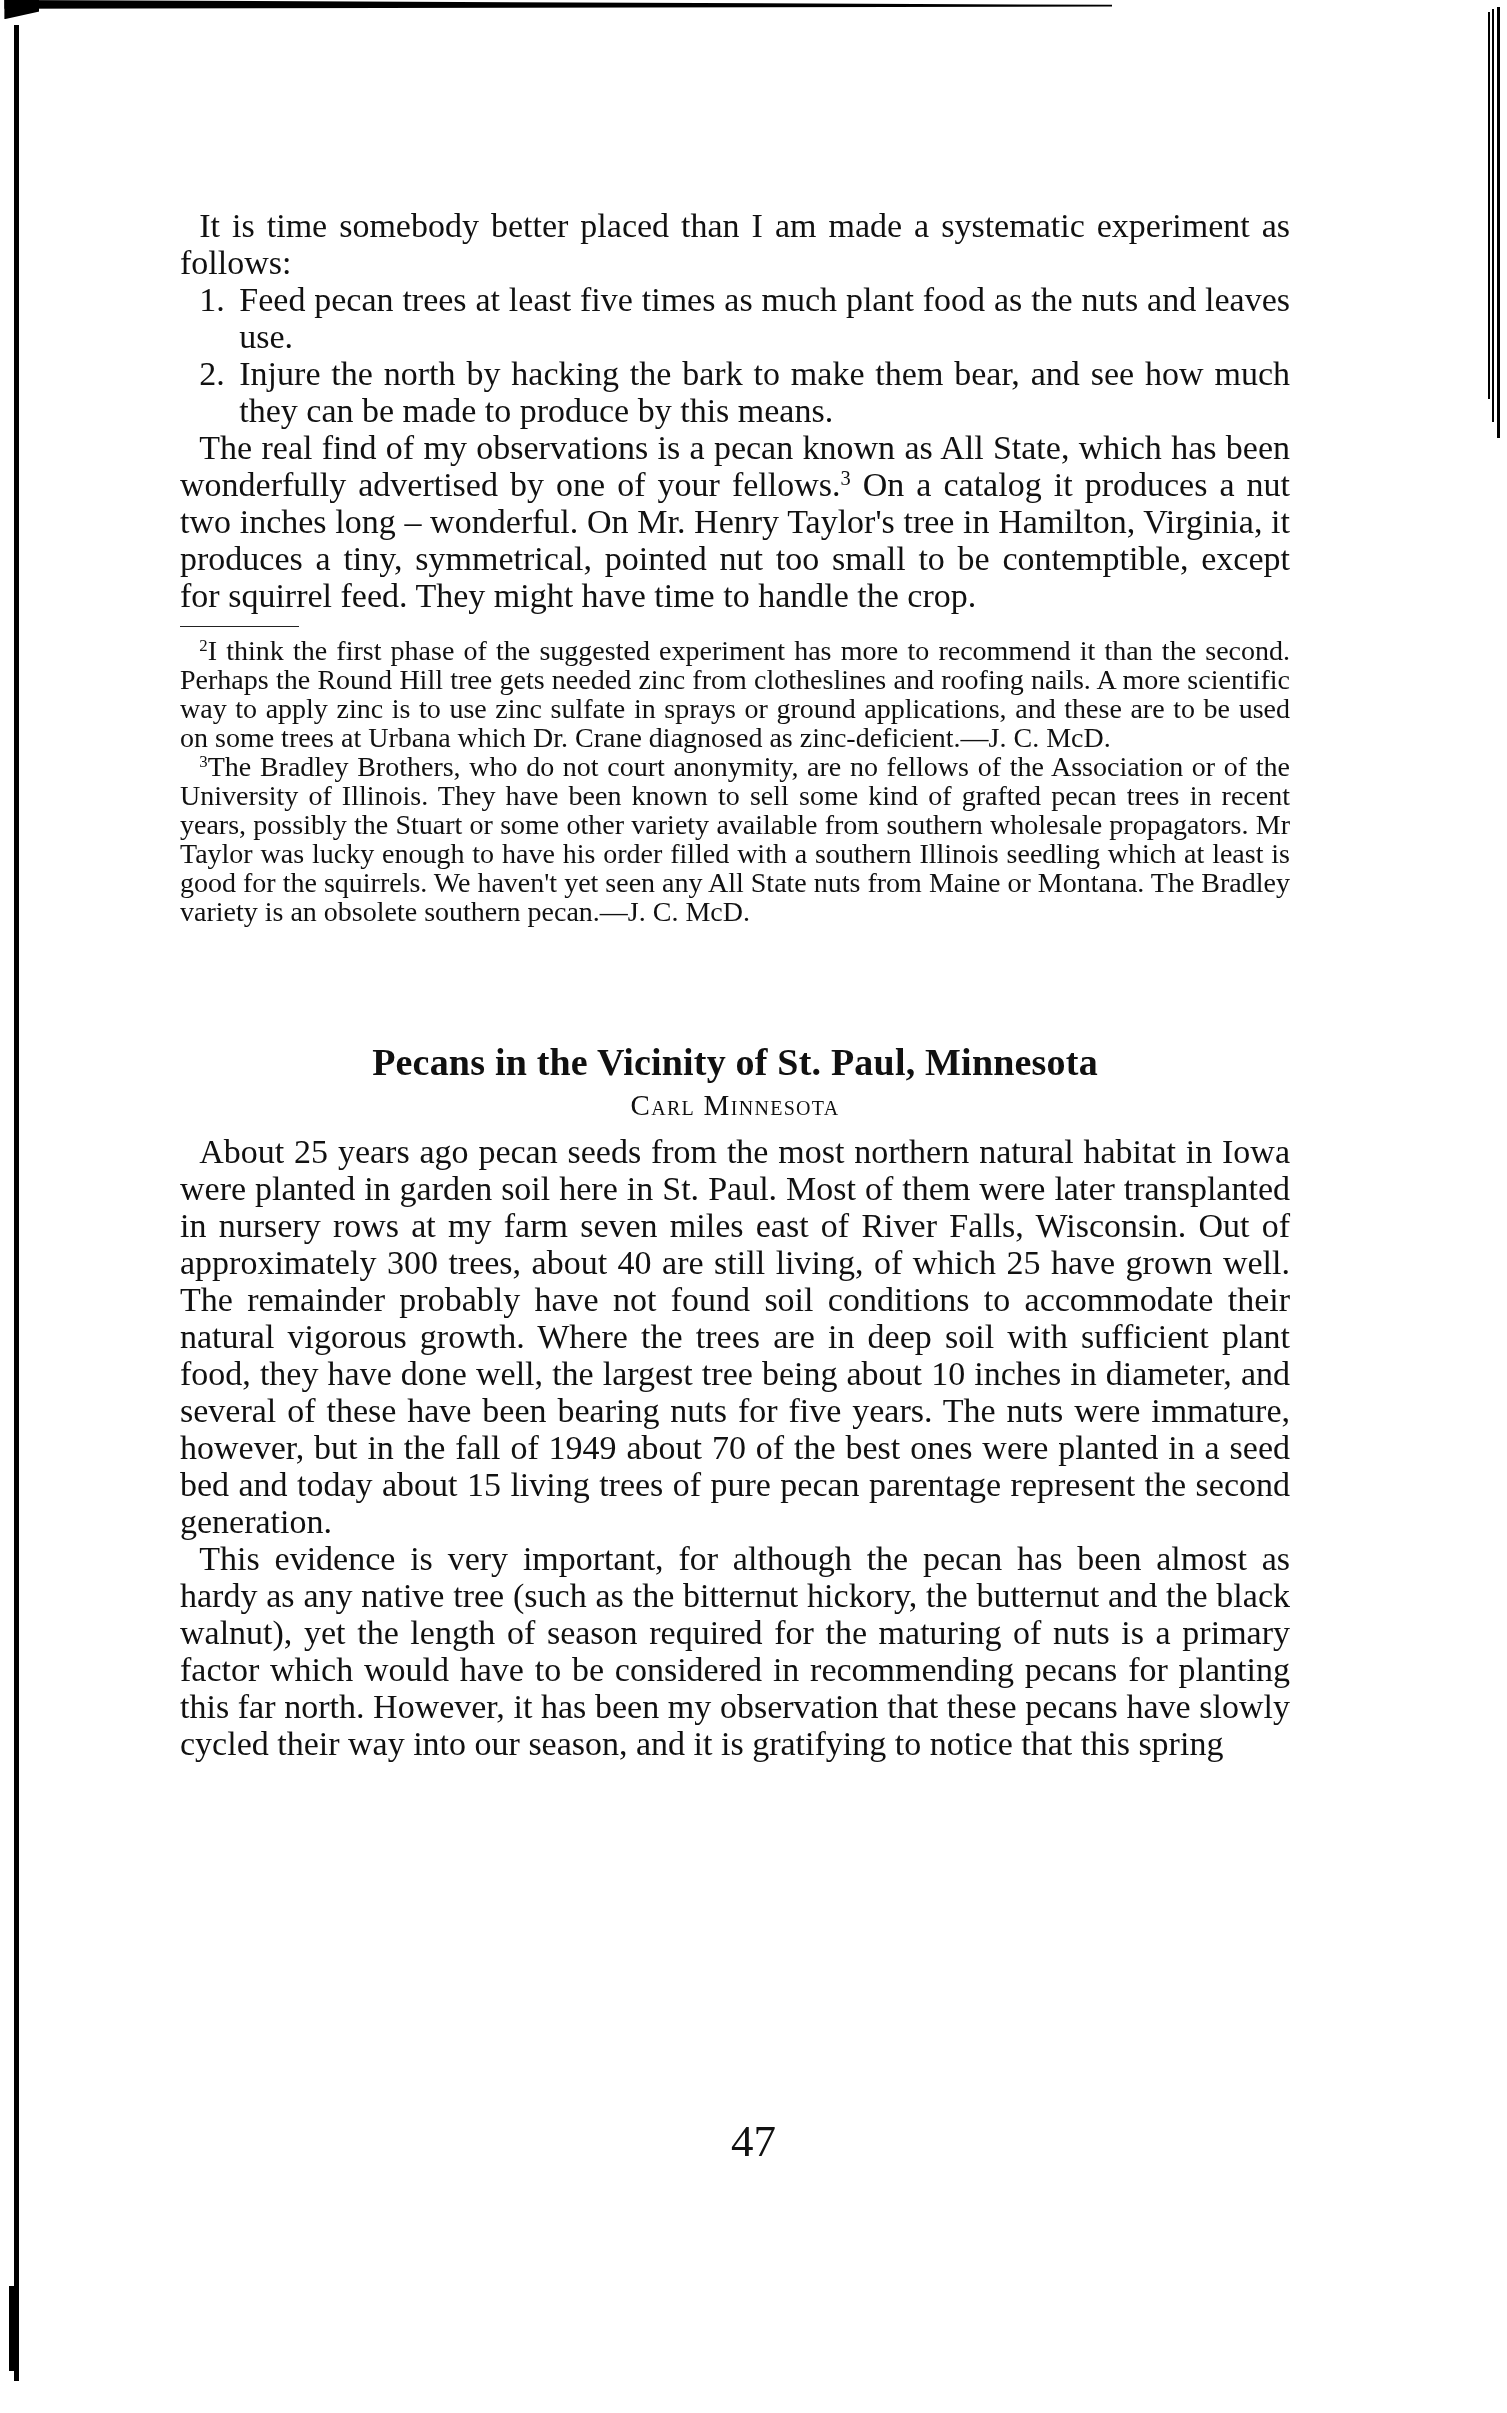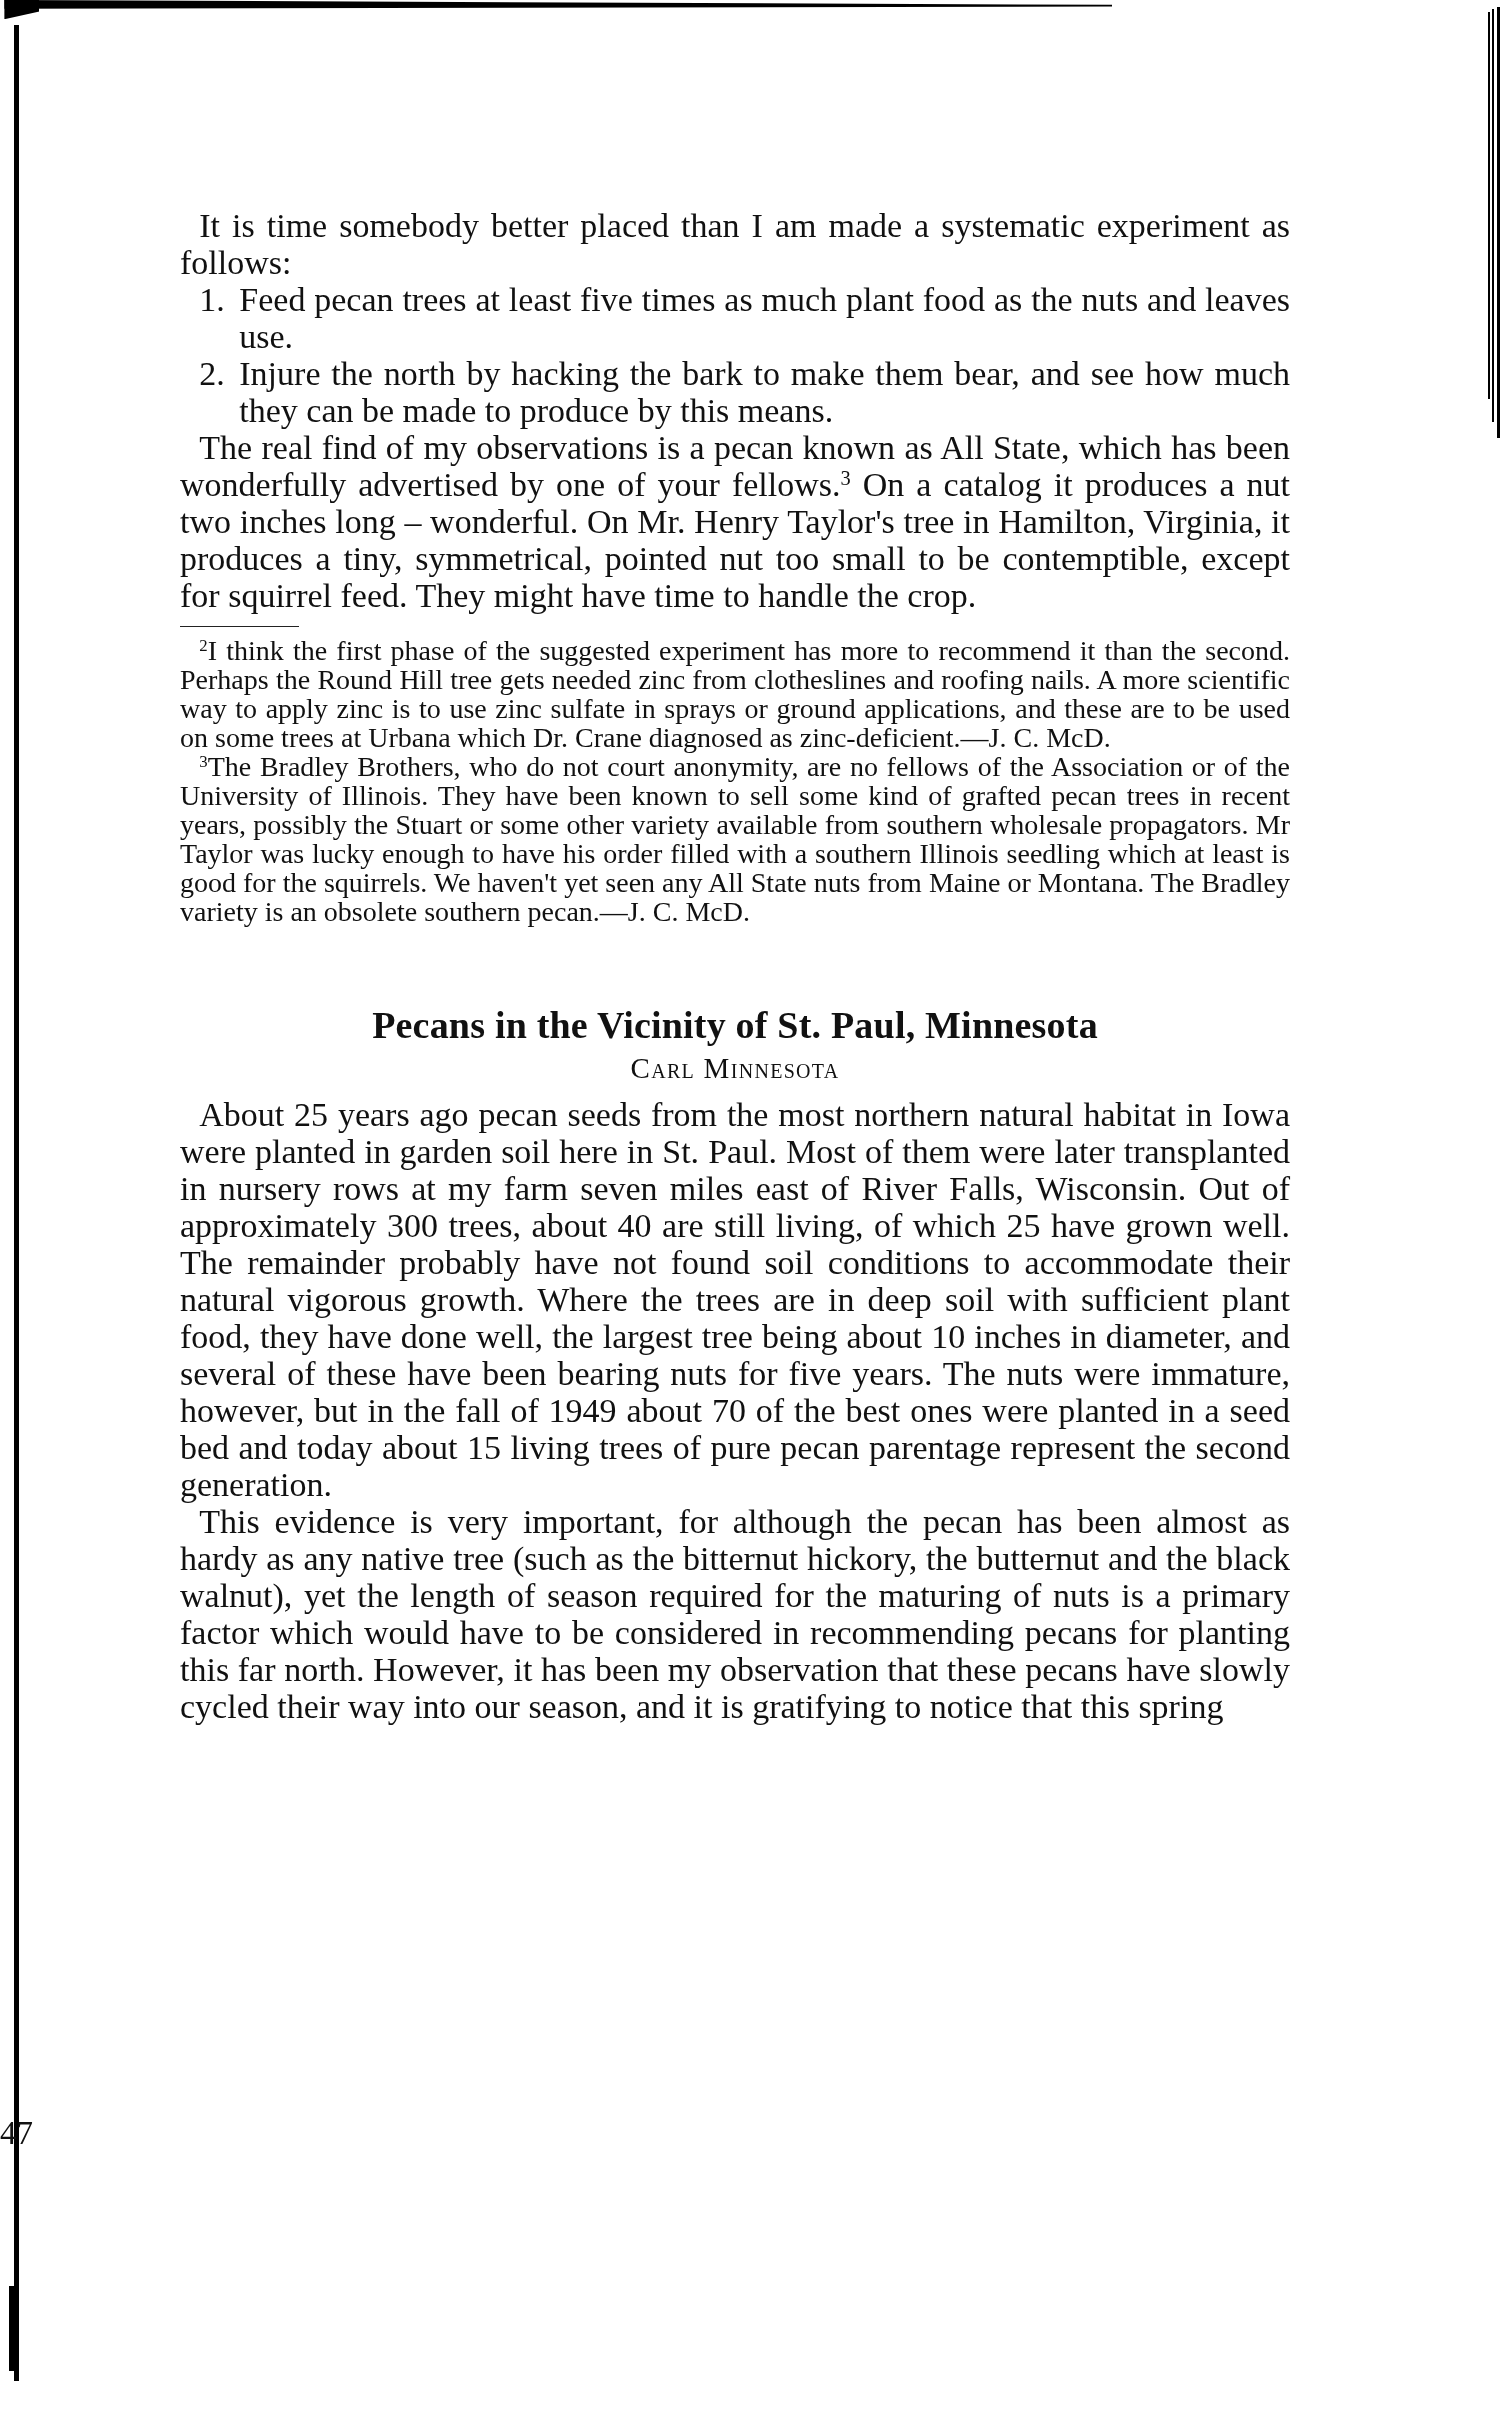"Pecans in the Vicinity of" .article-title { margin-top: 76px -> 113px }
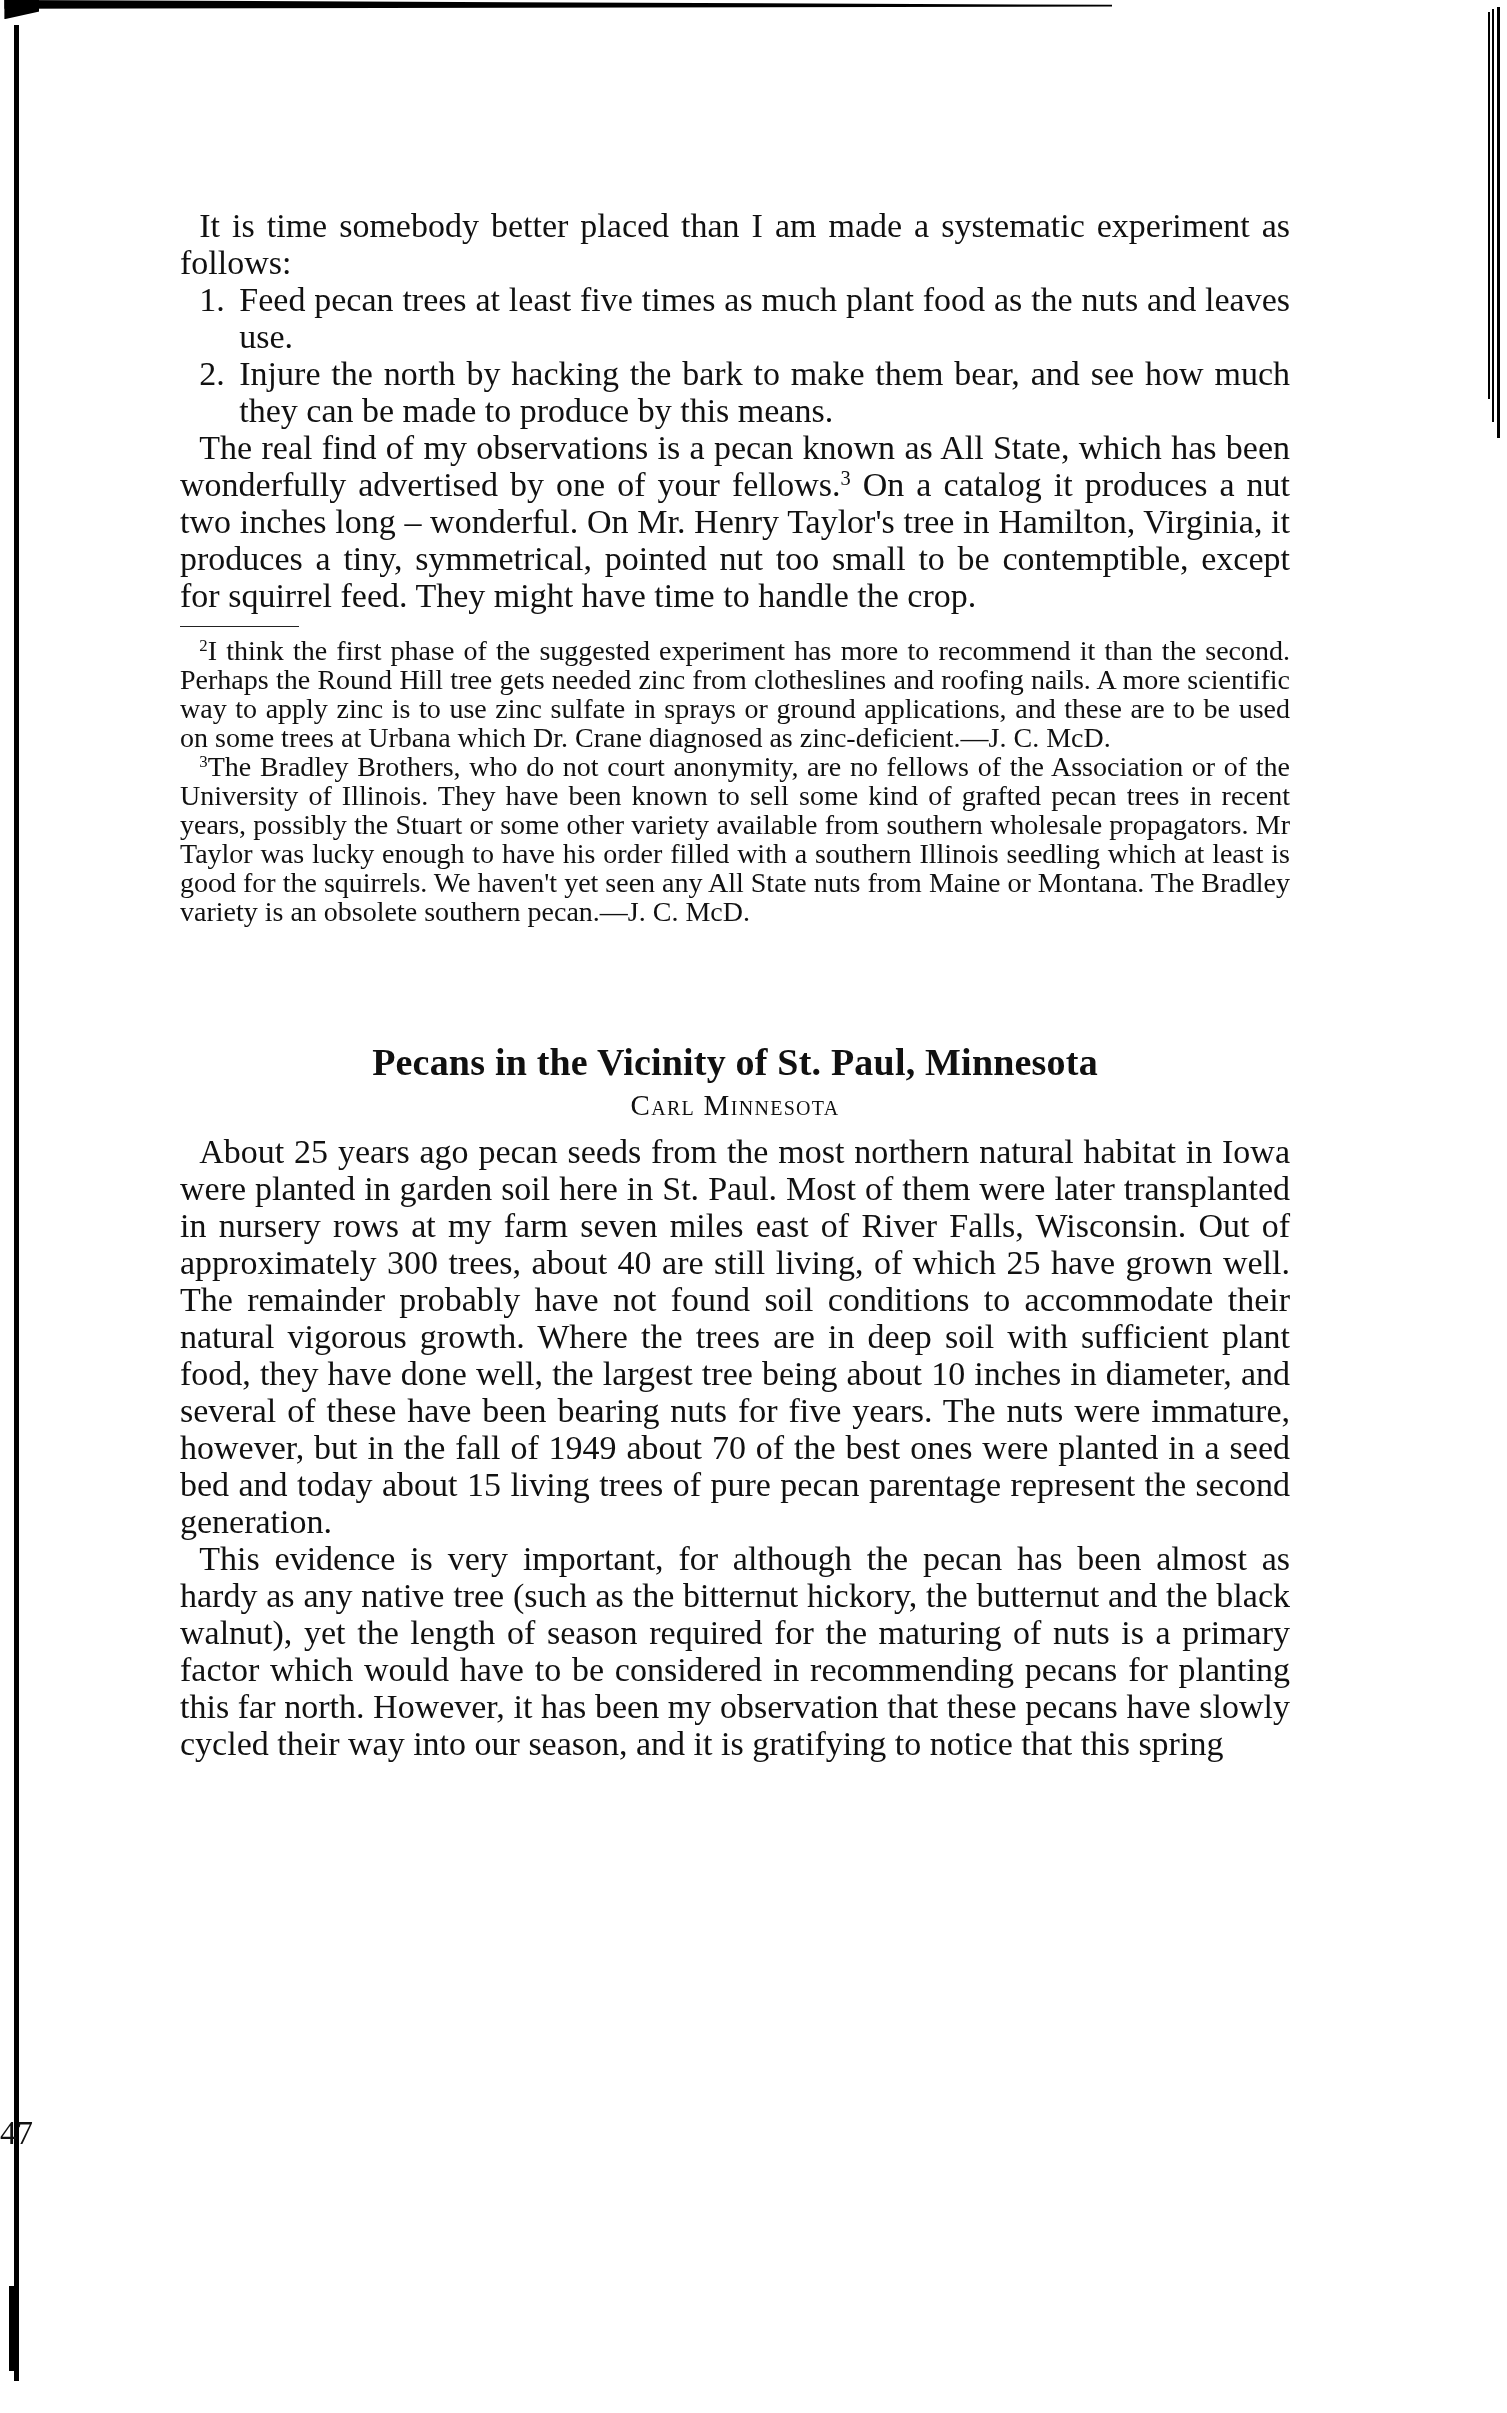"47" .page-number { font-size: 33px -> 45px; text-align: left -> center }
